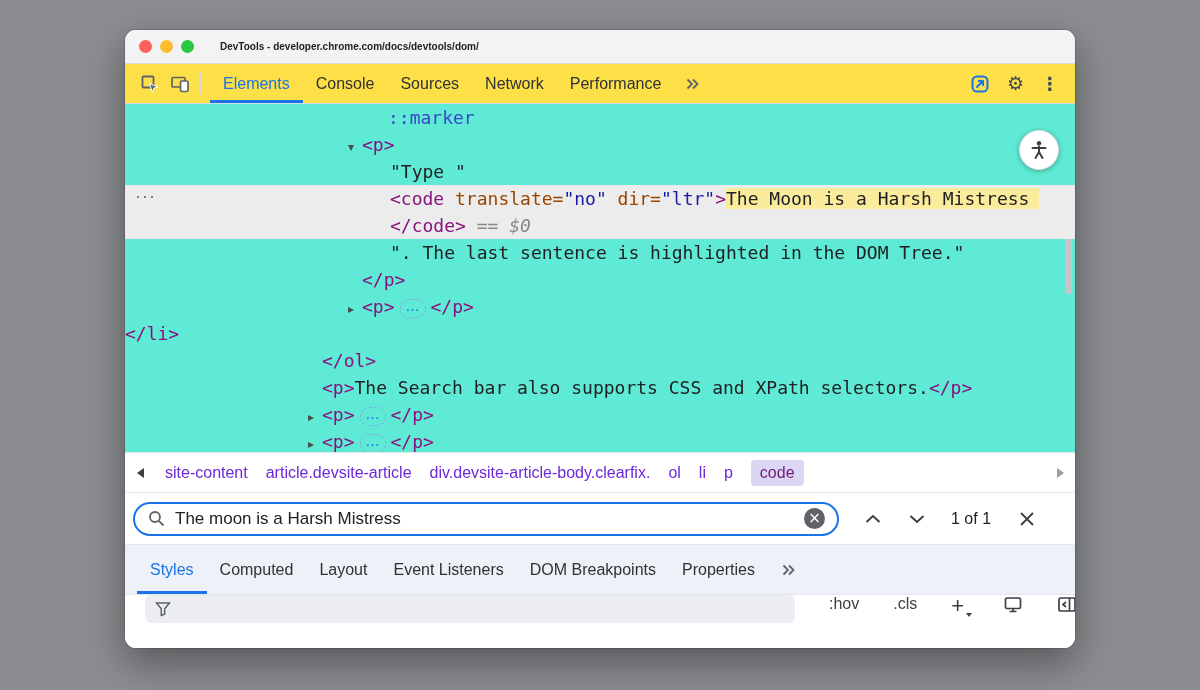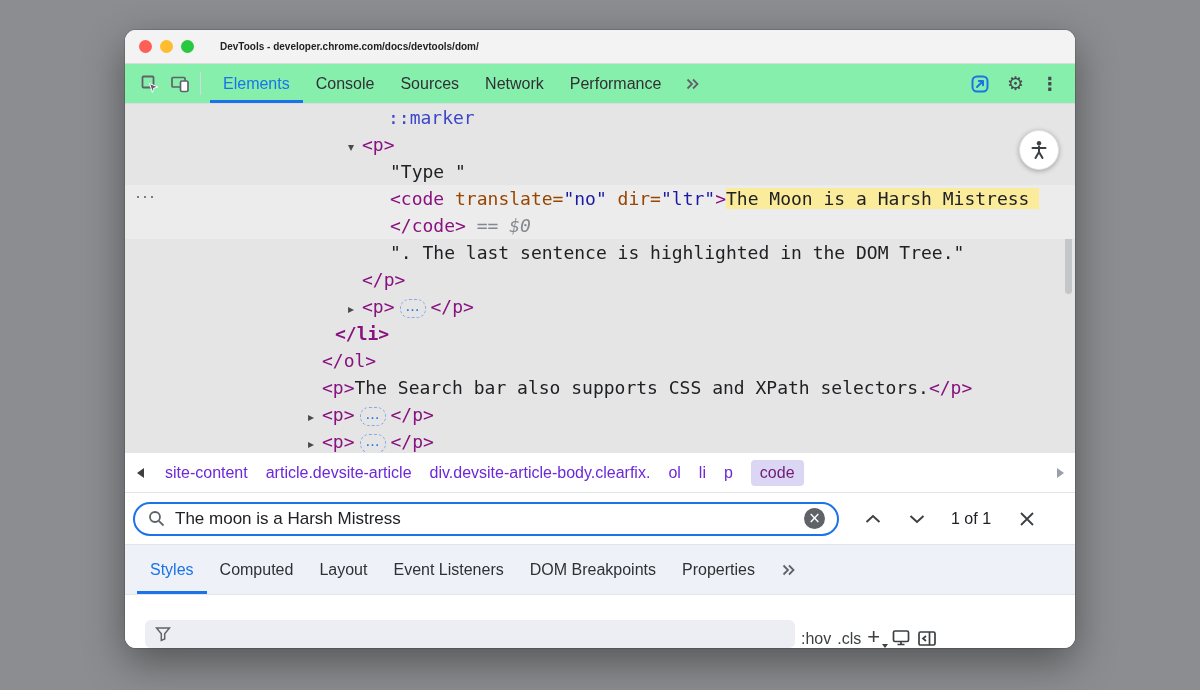"Elements" .toolbar { background: #86efac -> #fde047 }
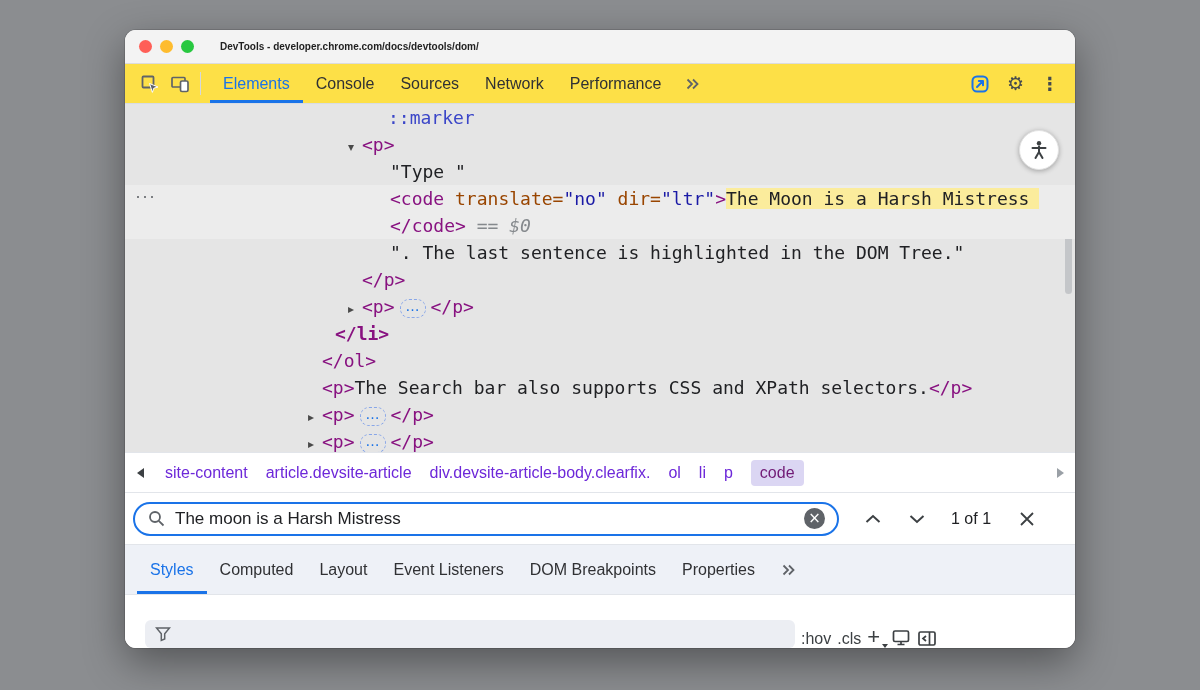"::marker" .dom-area { background: #e5e5e5 -> #5eead4 }
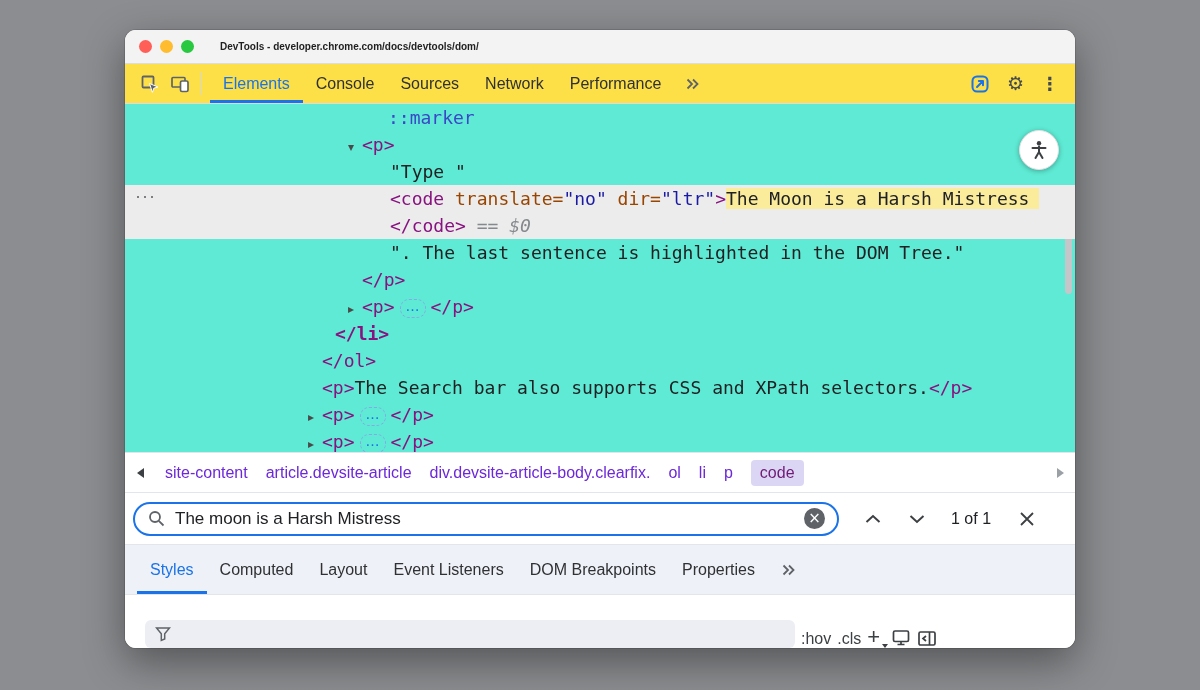"</li>" div.line { font-weight: bold -> none; padding-left: 210px -> none }
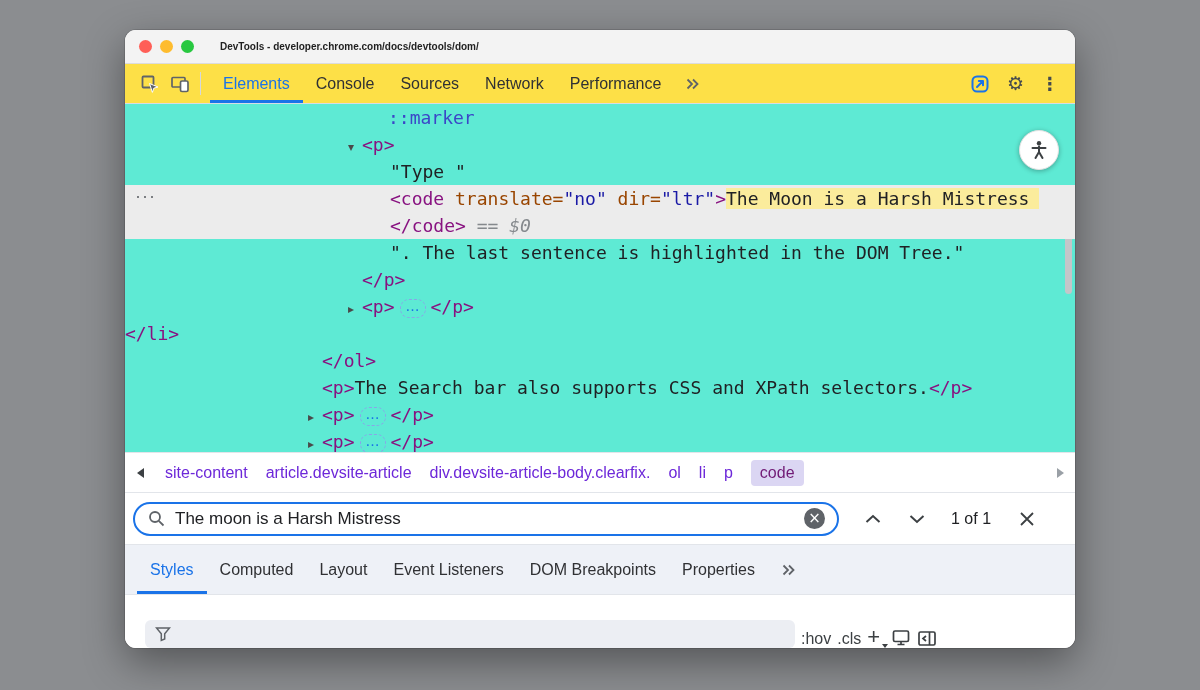":hov" .filter-row { align-items: flex-end -> flex-start; gap: 6px -> 34px }
